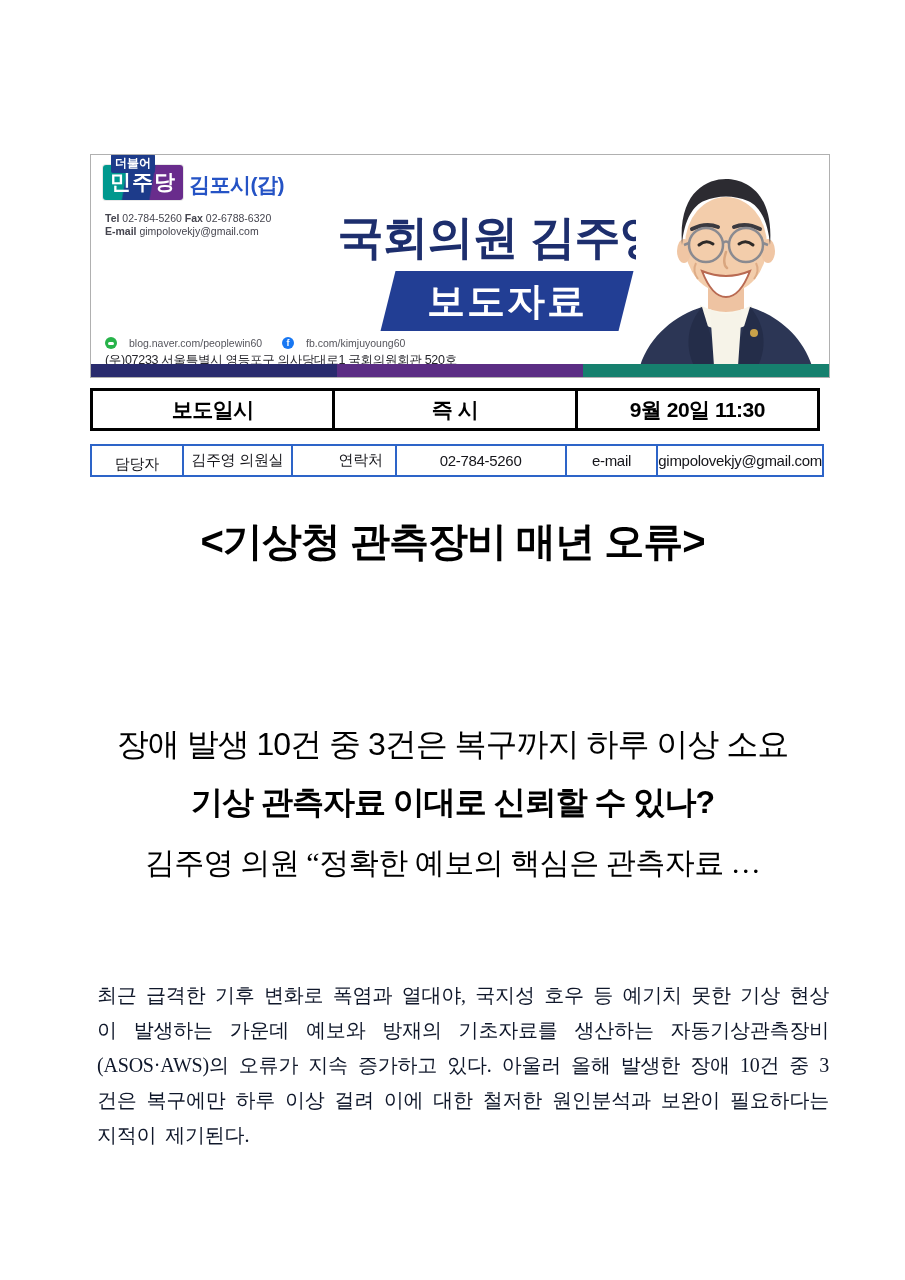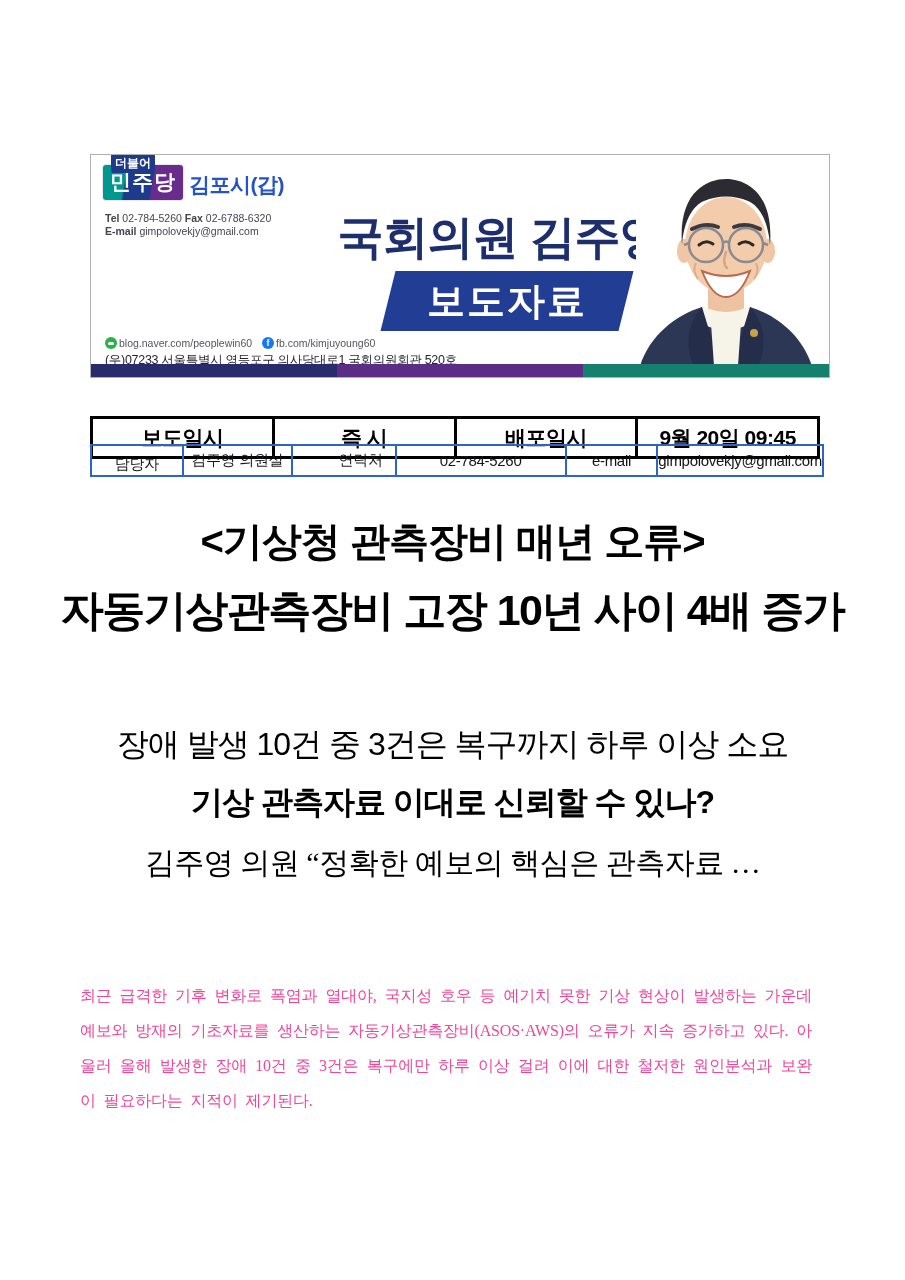"blog.naver.com/peoplewin60" .social-line { gap: 2px -> 12px }
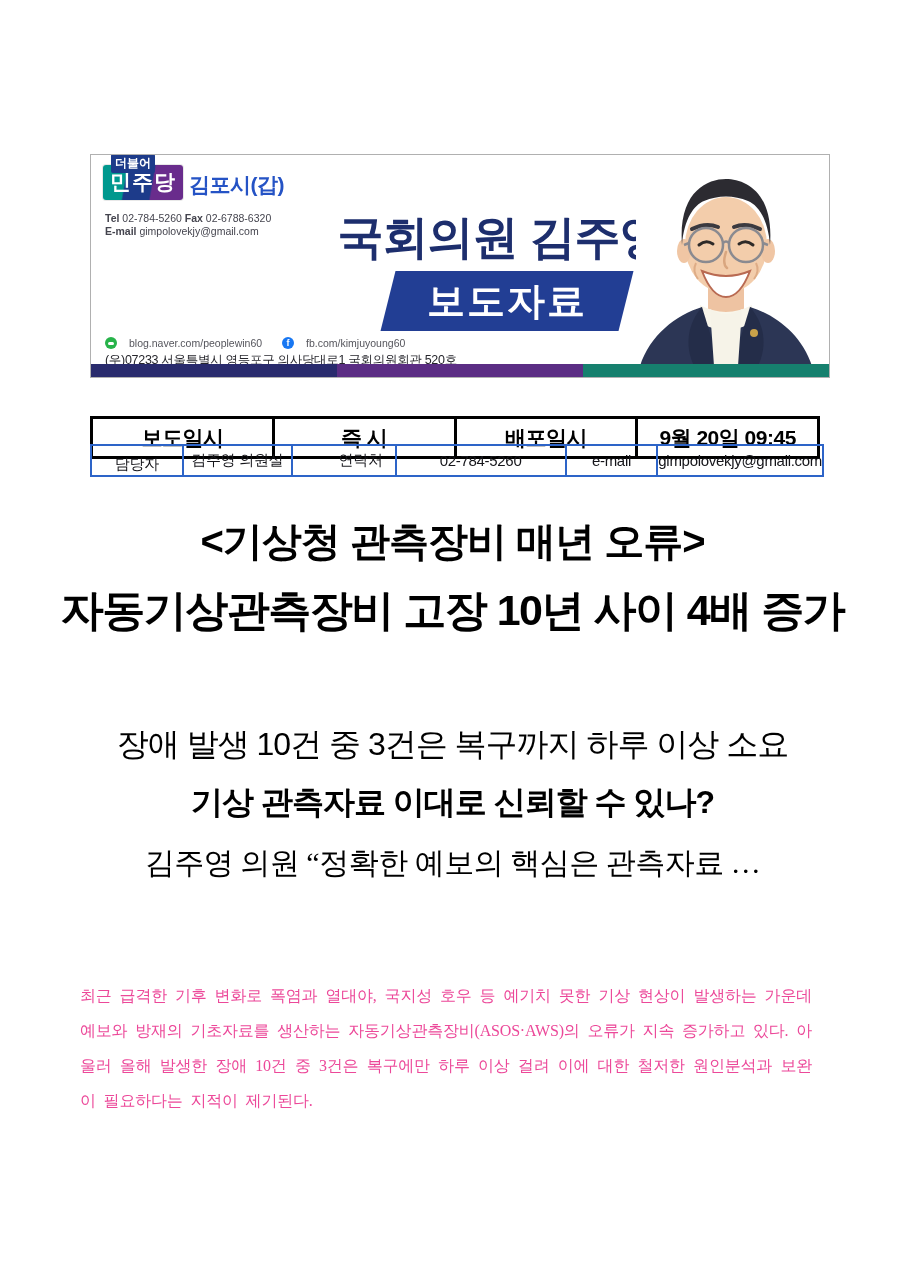"보도일시" .table1 { top: 416px -> 388px }
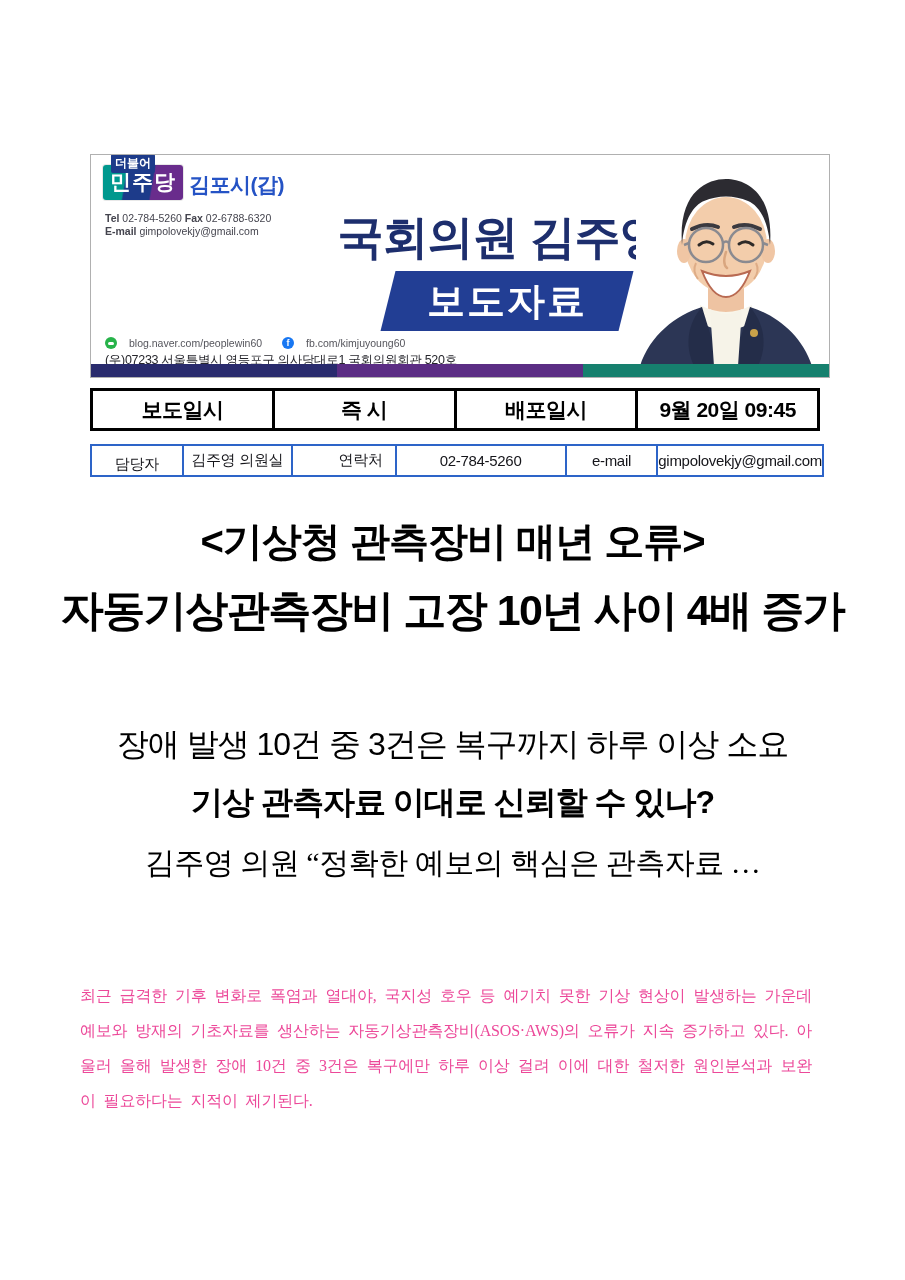"배포일시" div.cell { html: <div>배포일시</div> -> none }
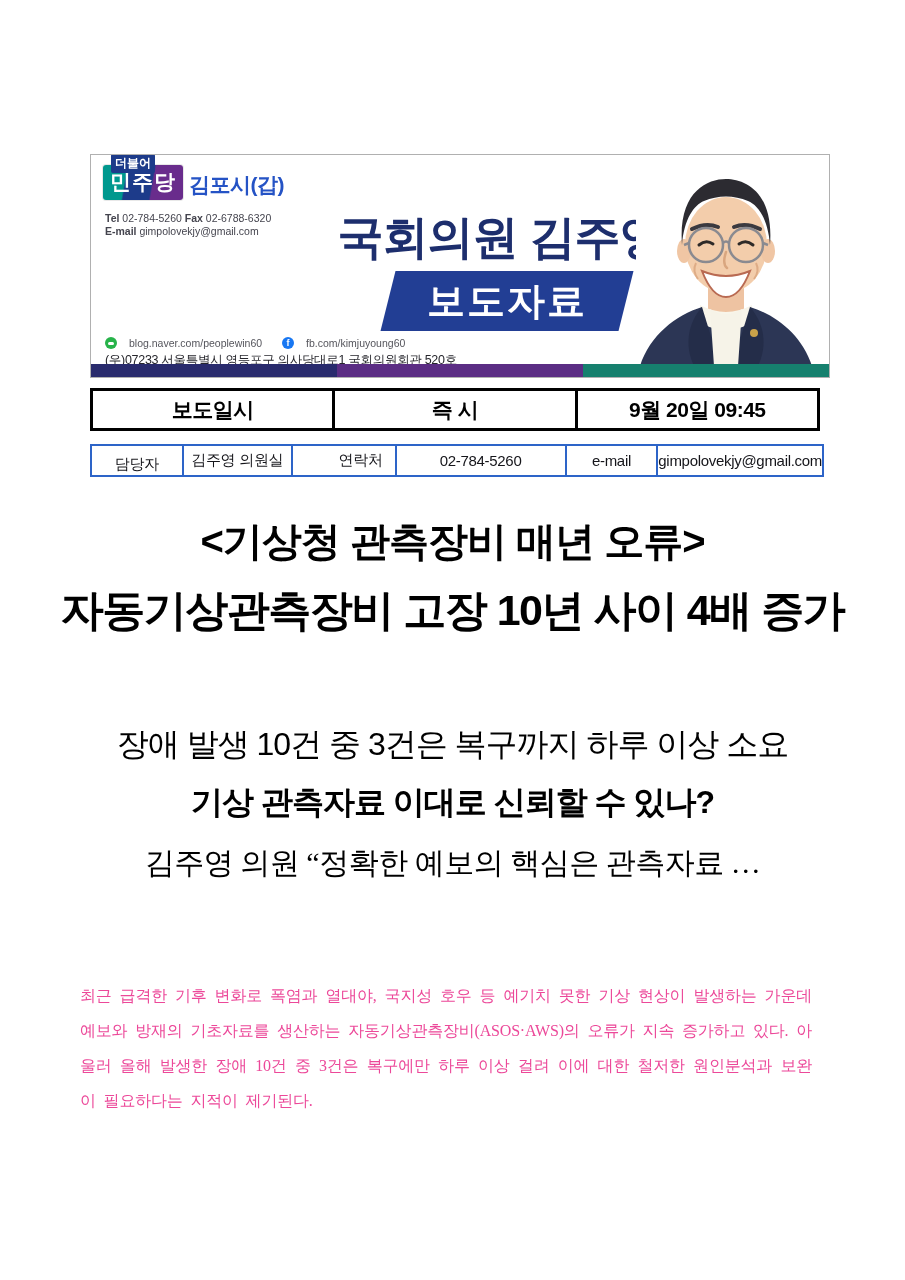"9월 20일 09:45" div.cell { text: 09:45 -> 11:30 }
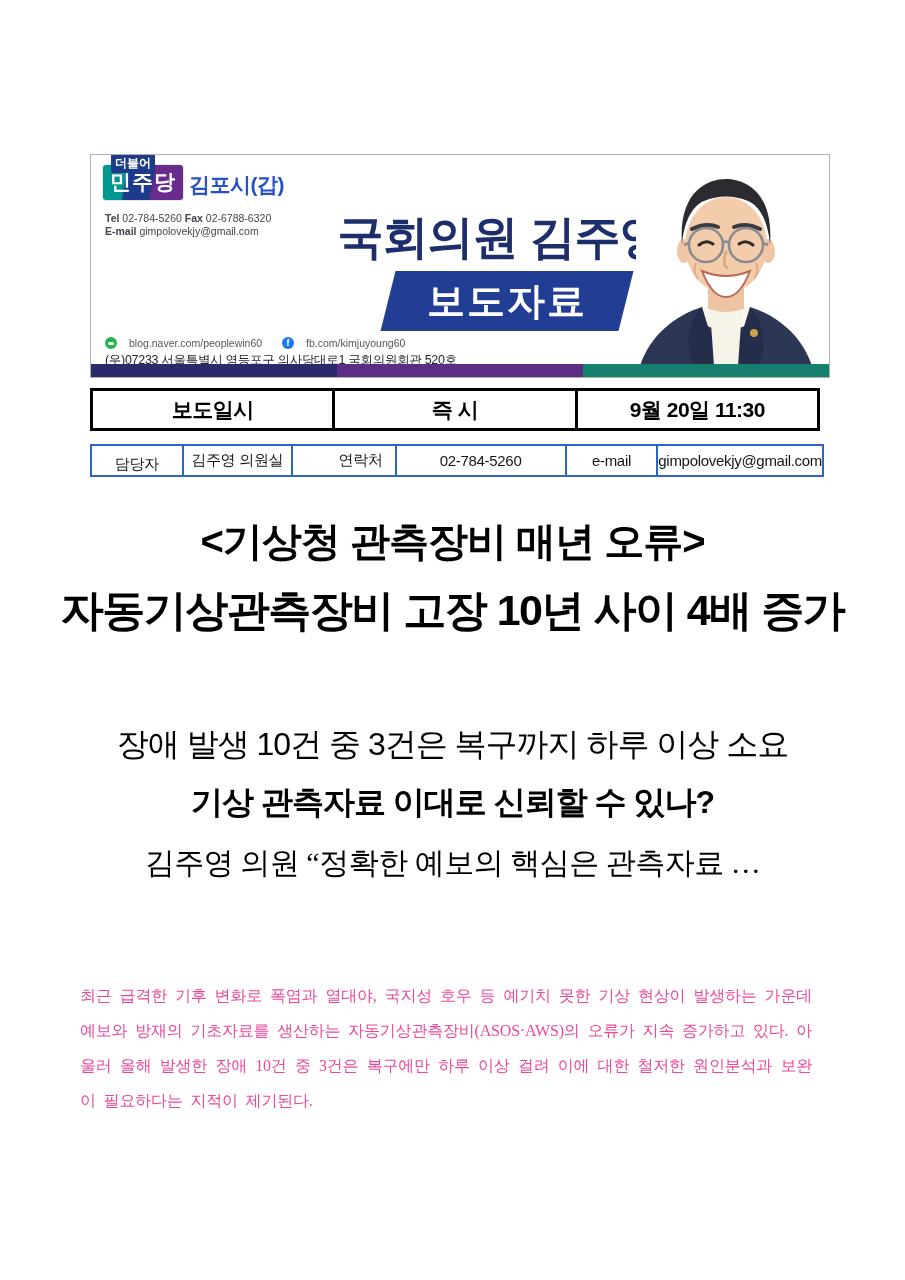"자동기상관측장비 고장 10년 사이 4배" div.hl { html: <div>자동기상관측장비 고장 10년 사이 4배 증가</div> -> none }
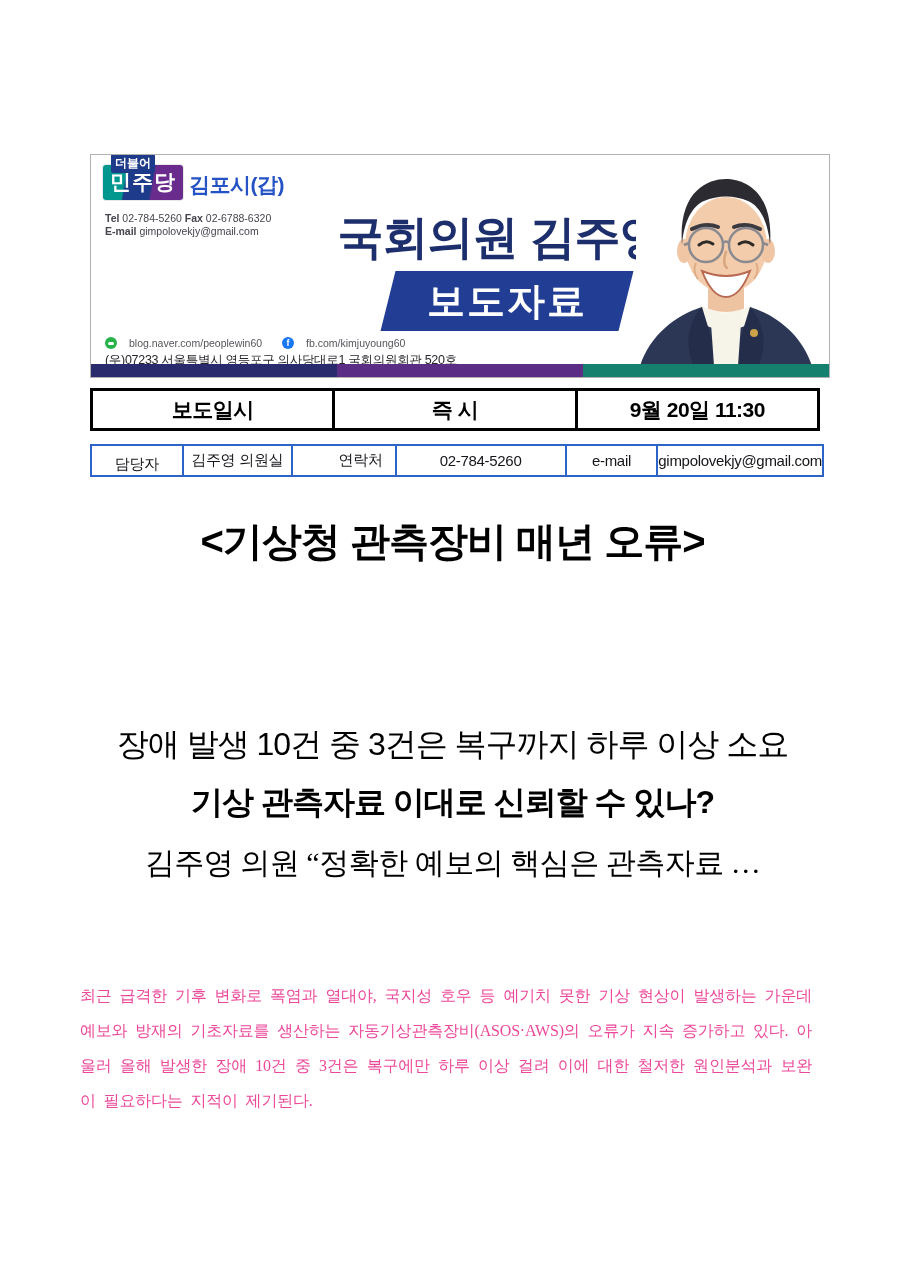"최근 급격한 기후 변화로 폭염과" .body-text { color: #ec4899 -> #0f172a; font-size: 16px -> 20px; left: 80px -> 97px }
